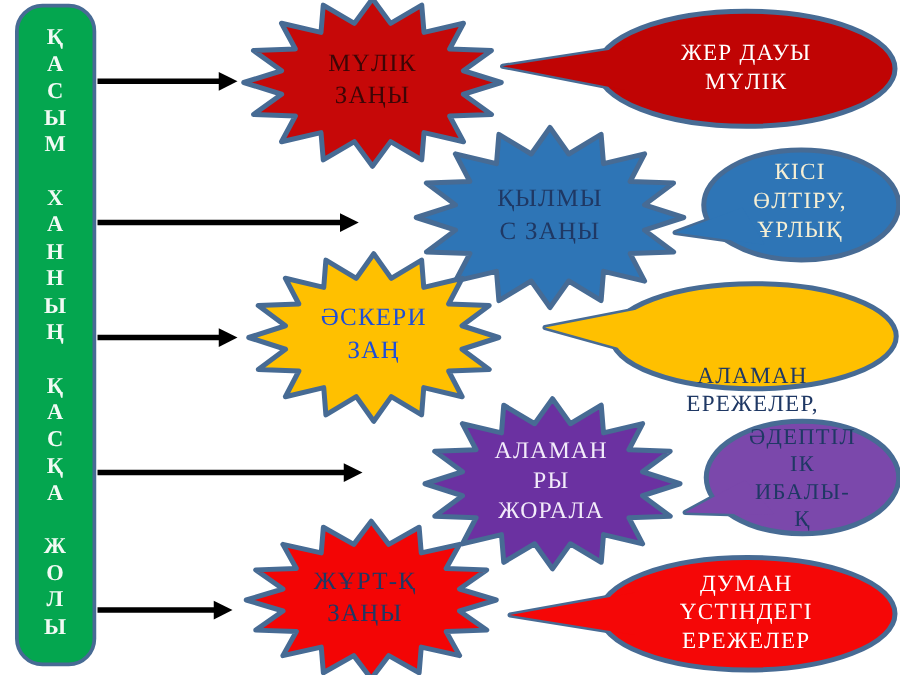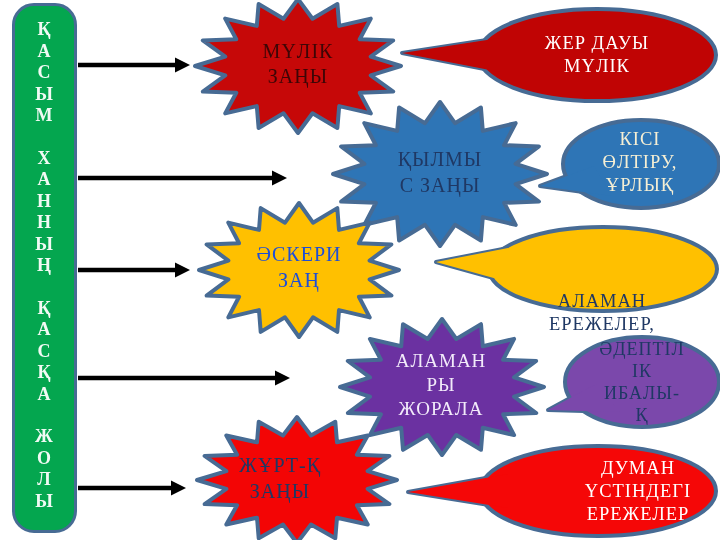"ЖҰРТ-Қ" div.shape-text { left: 280px -> 292px }
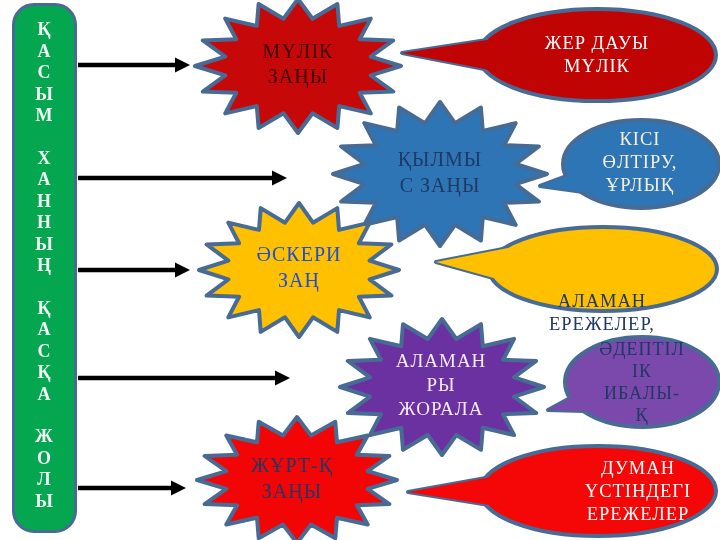"ДУМАН" div.shape-text { margin-left: 41px -> none }
